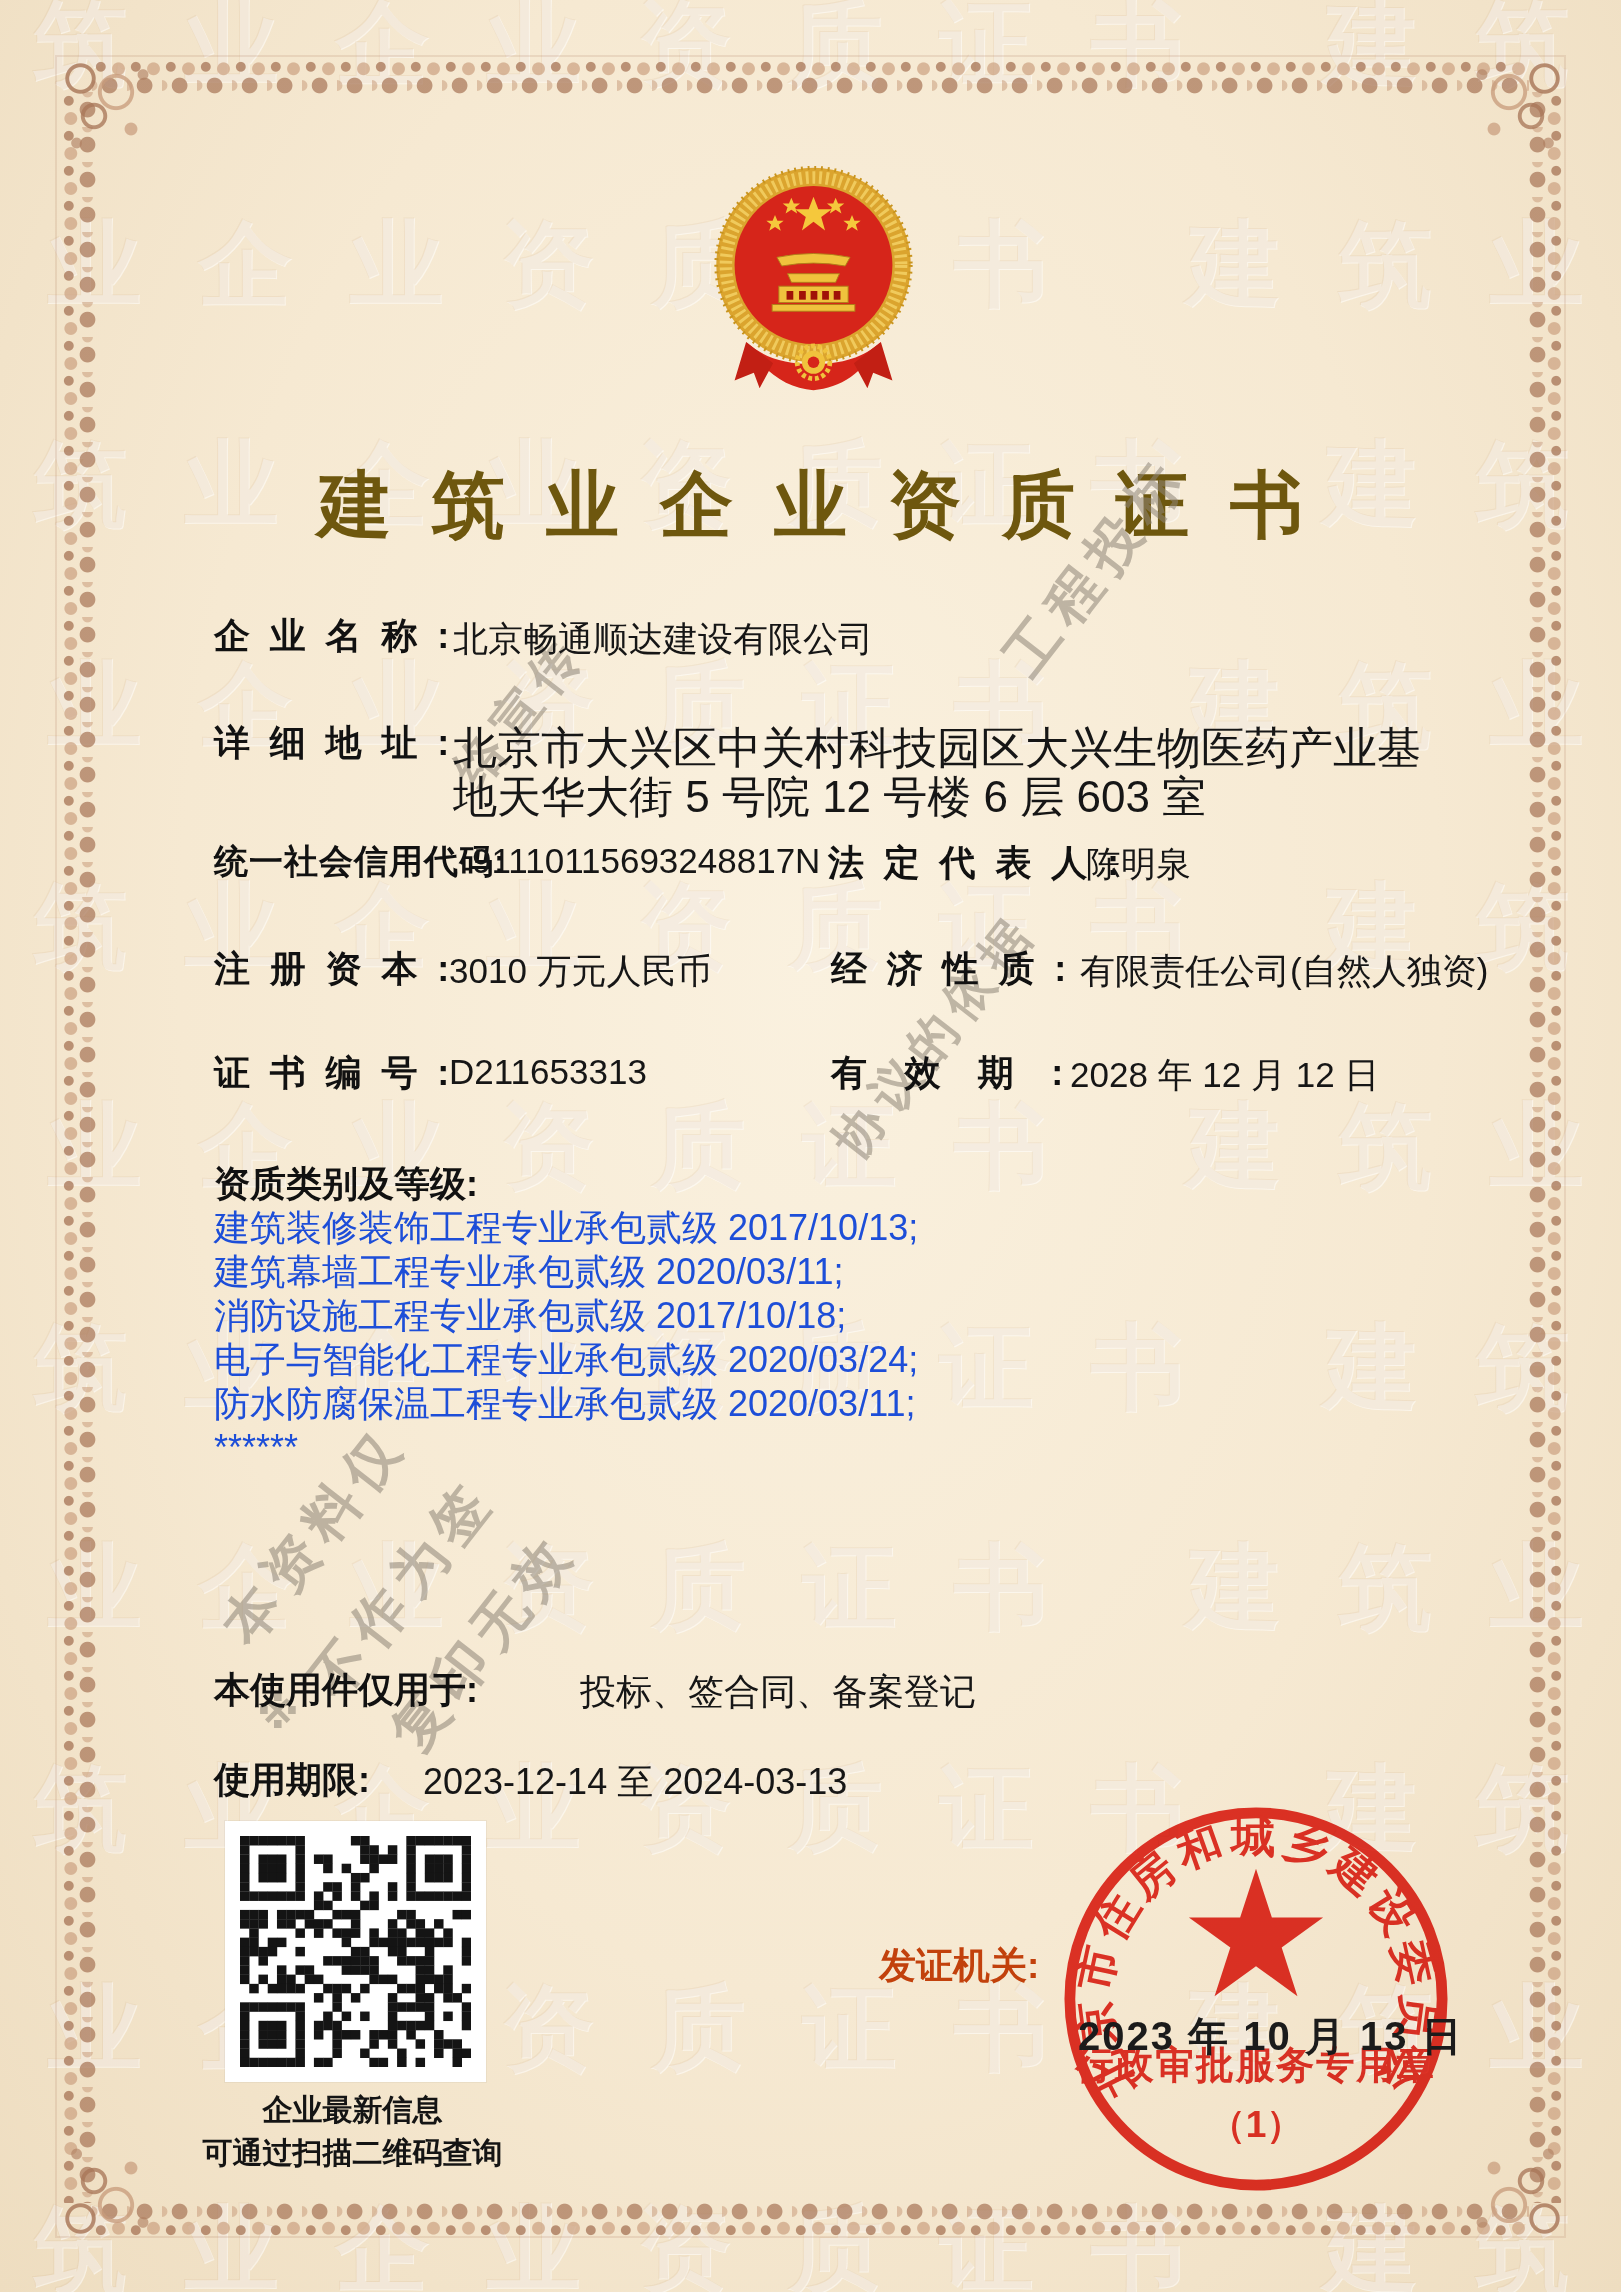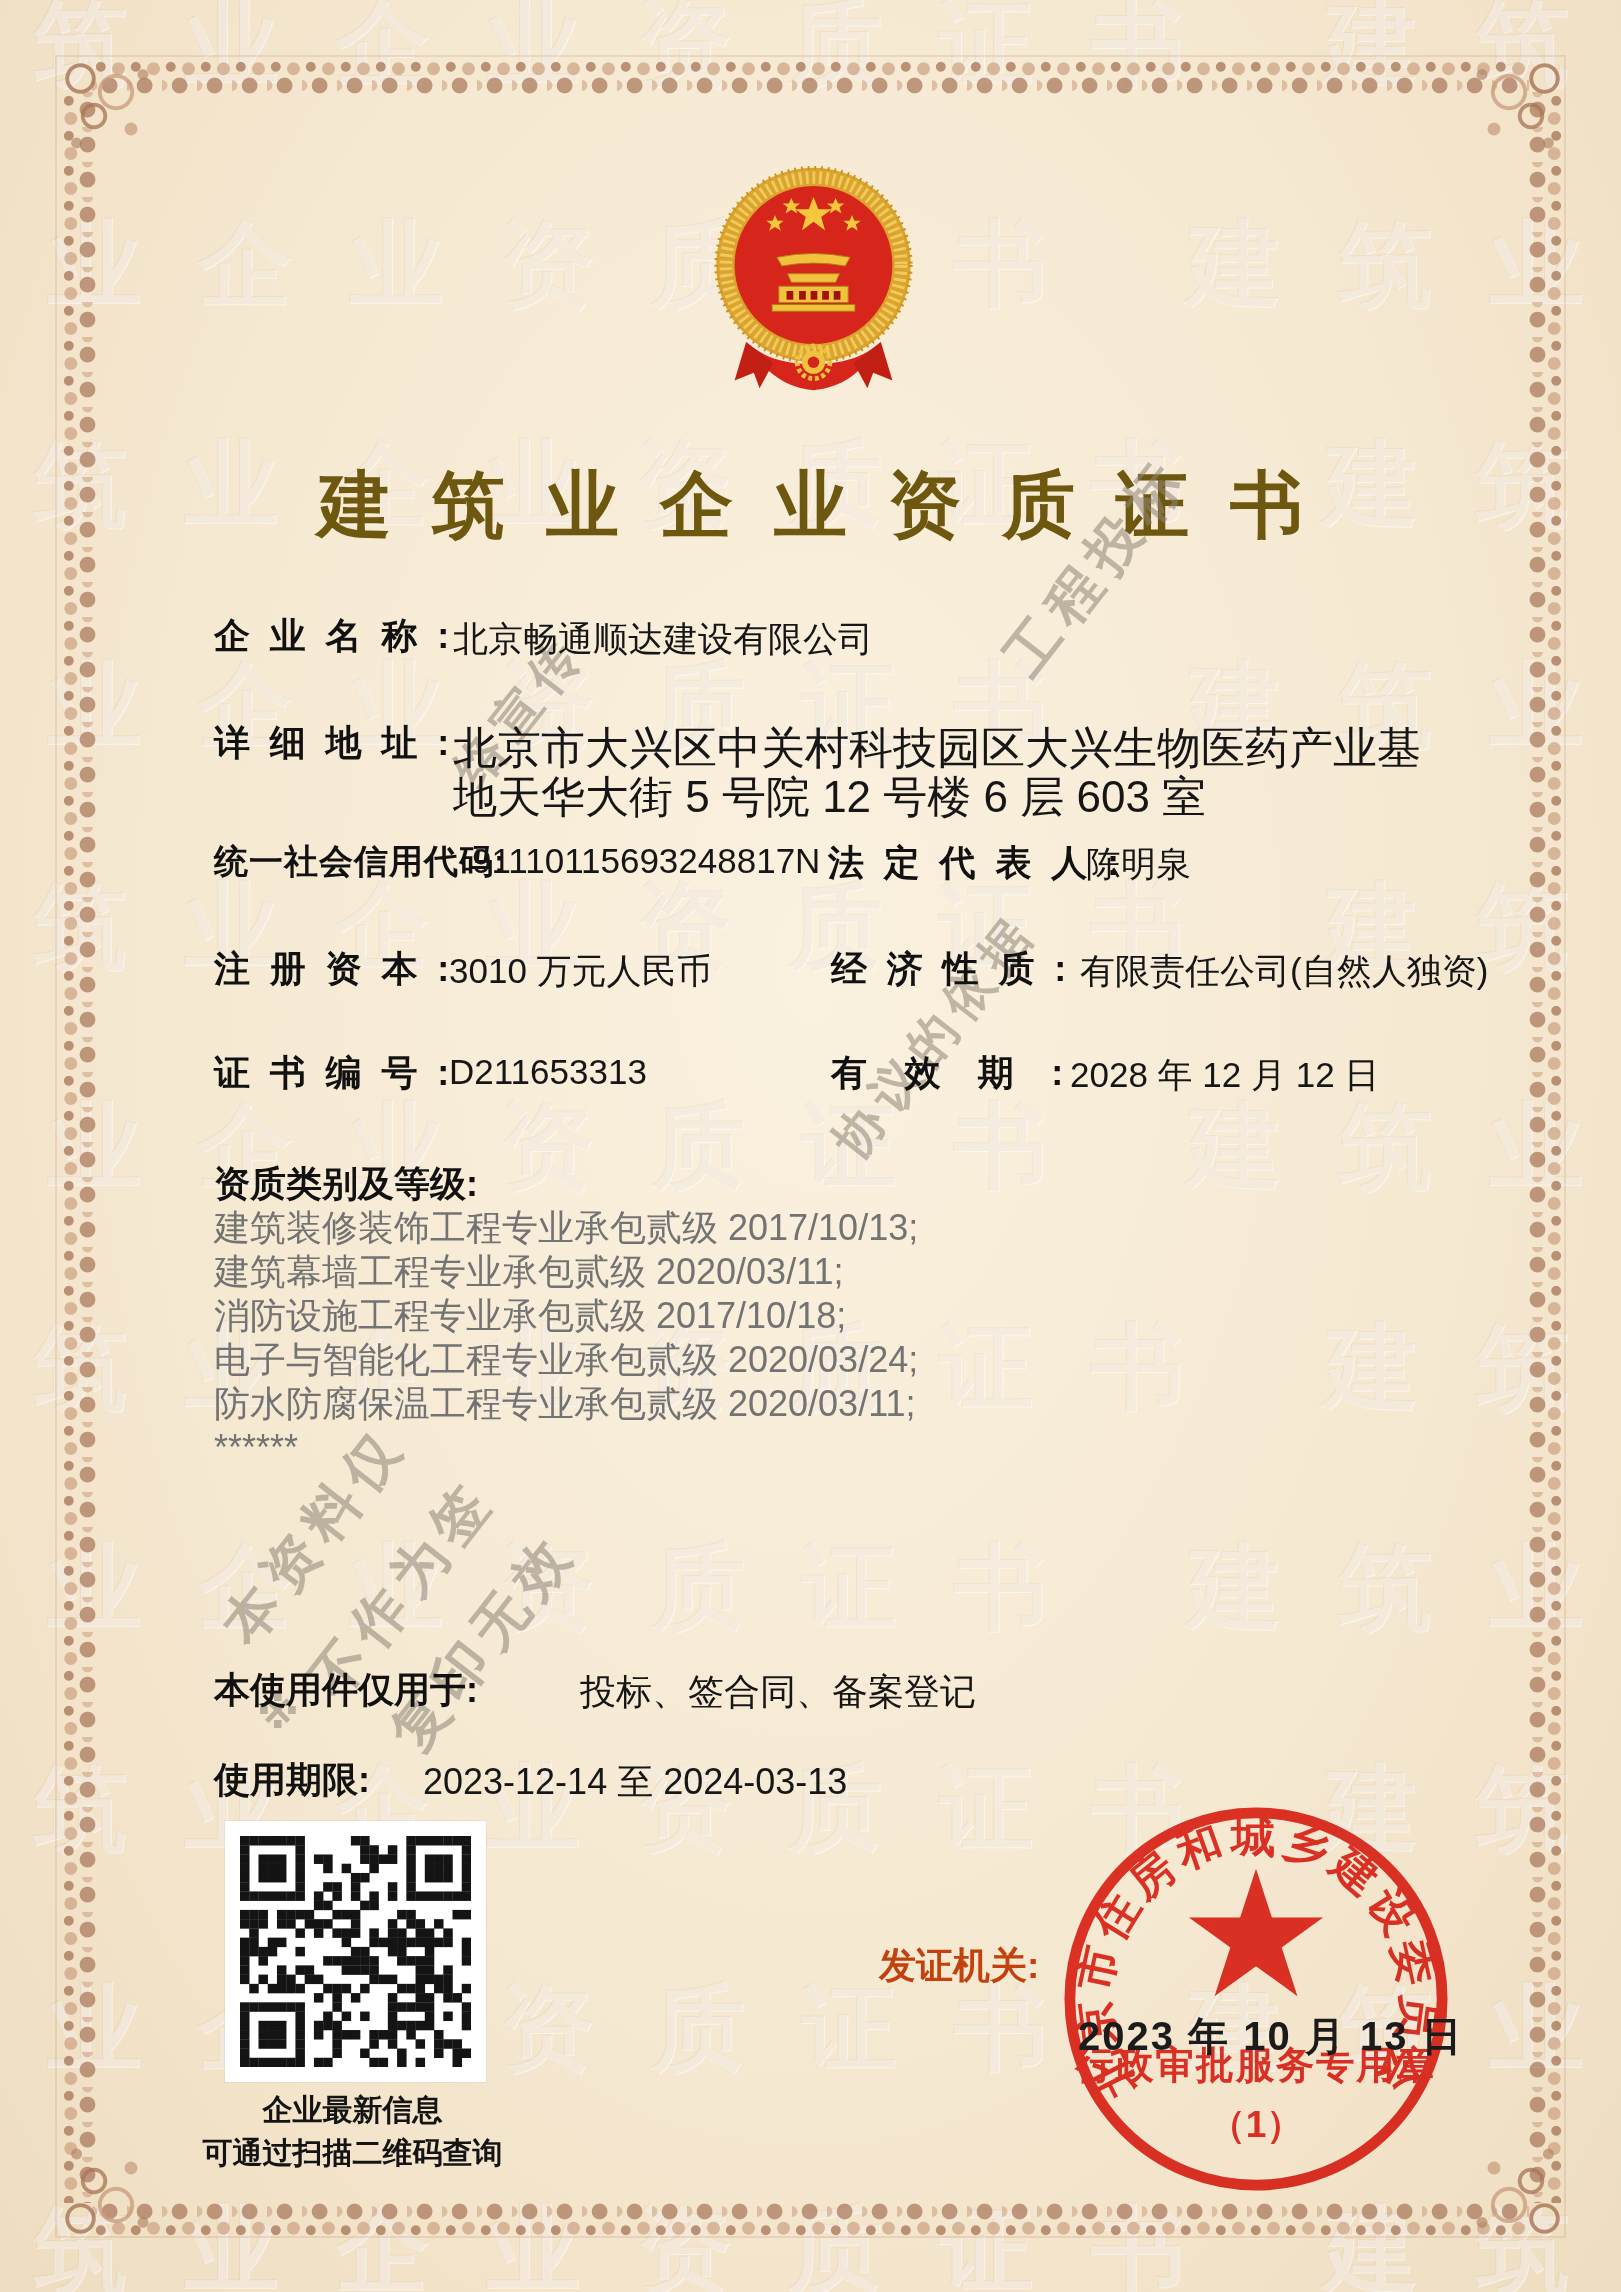"建筑装修装饰工程专业承包贰级 2017/10/13;" .qual-item { color: #737373 -> #1d4ed8 }
